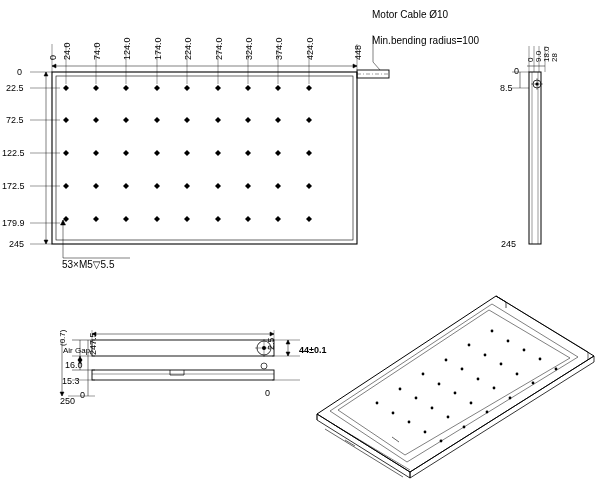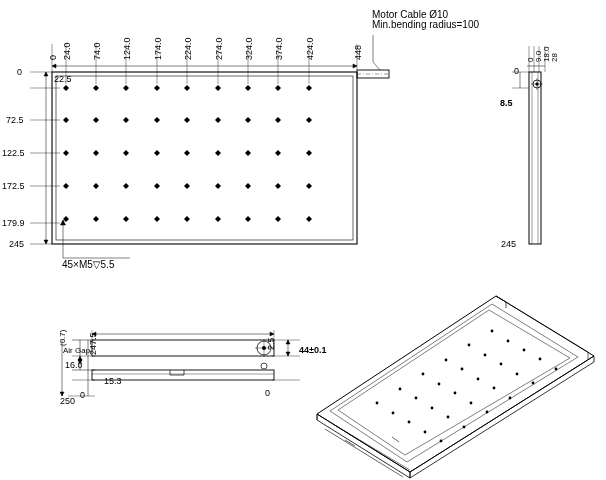"Min.bending radius=100" div.lbl { top: 20px -> 36px }
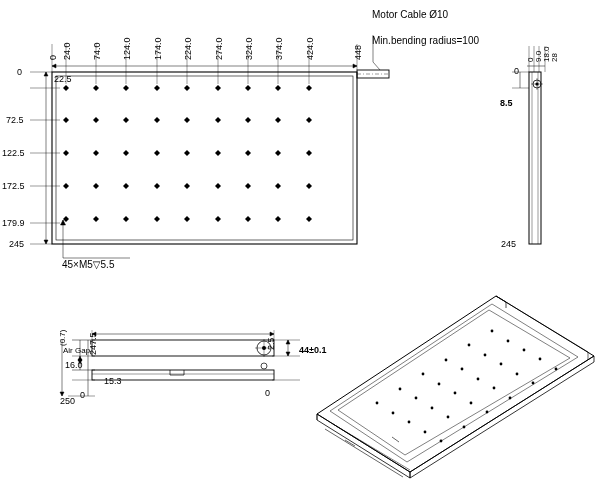"22.5" div.lbl { margin-left: 48px -> none; top: 74px -> 83px }
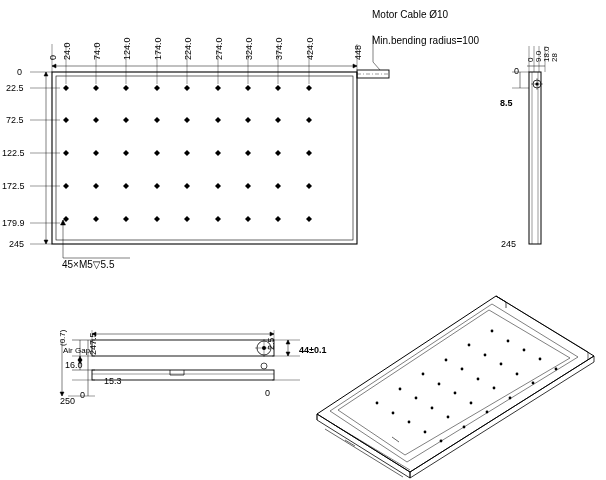"8.5" div.lbl { font-weight: bold -> none; top: 98px -> 83px }
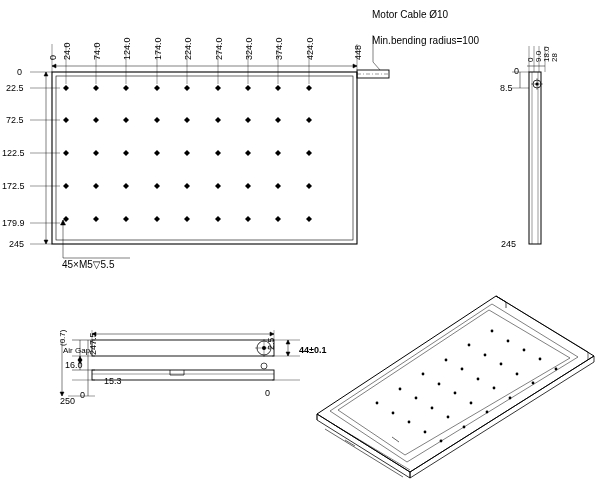"45×M5▽5.5" div.lbl { text: 45 -> 53 }
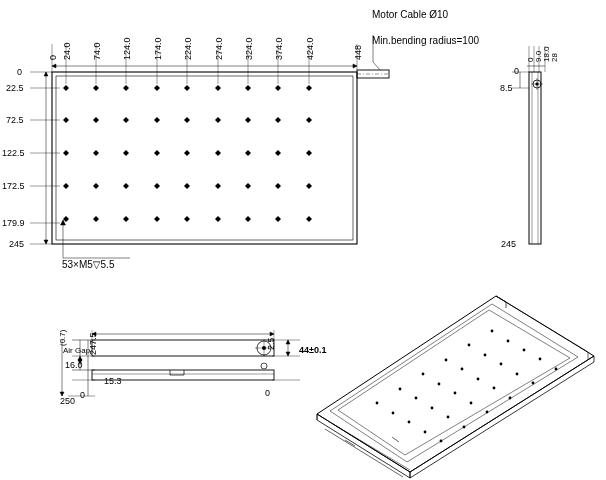"15.3" div.lbl { margin-left: 42px -> none }
